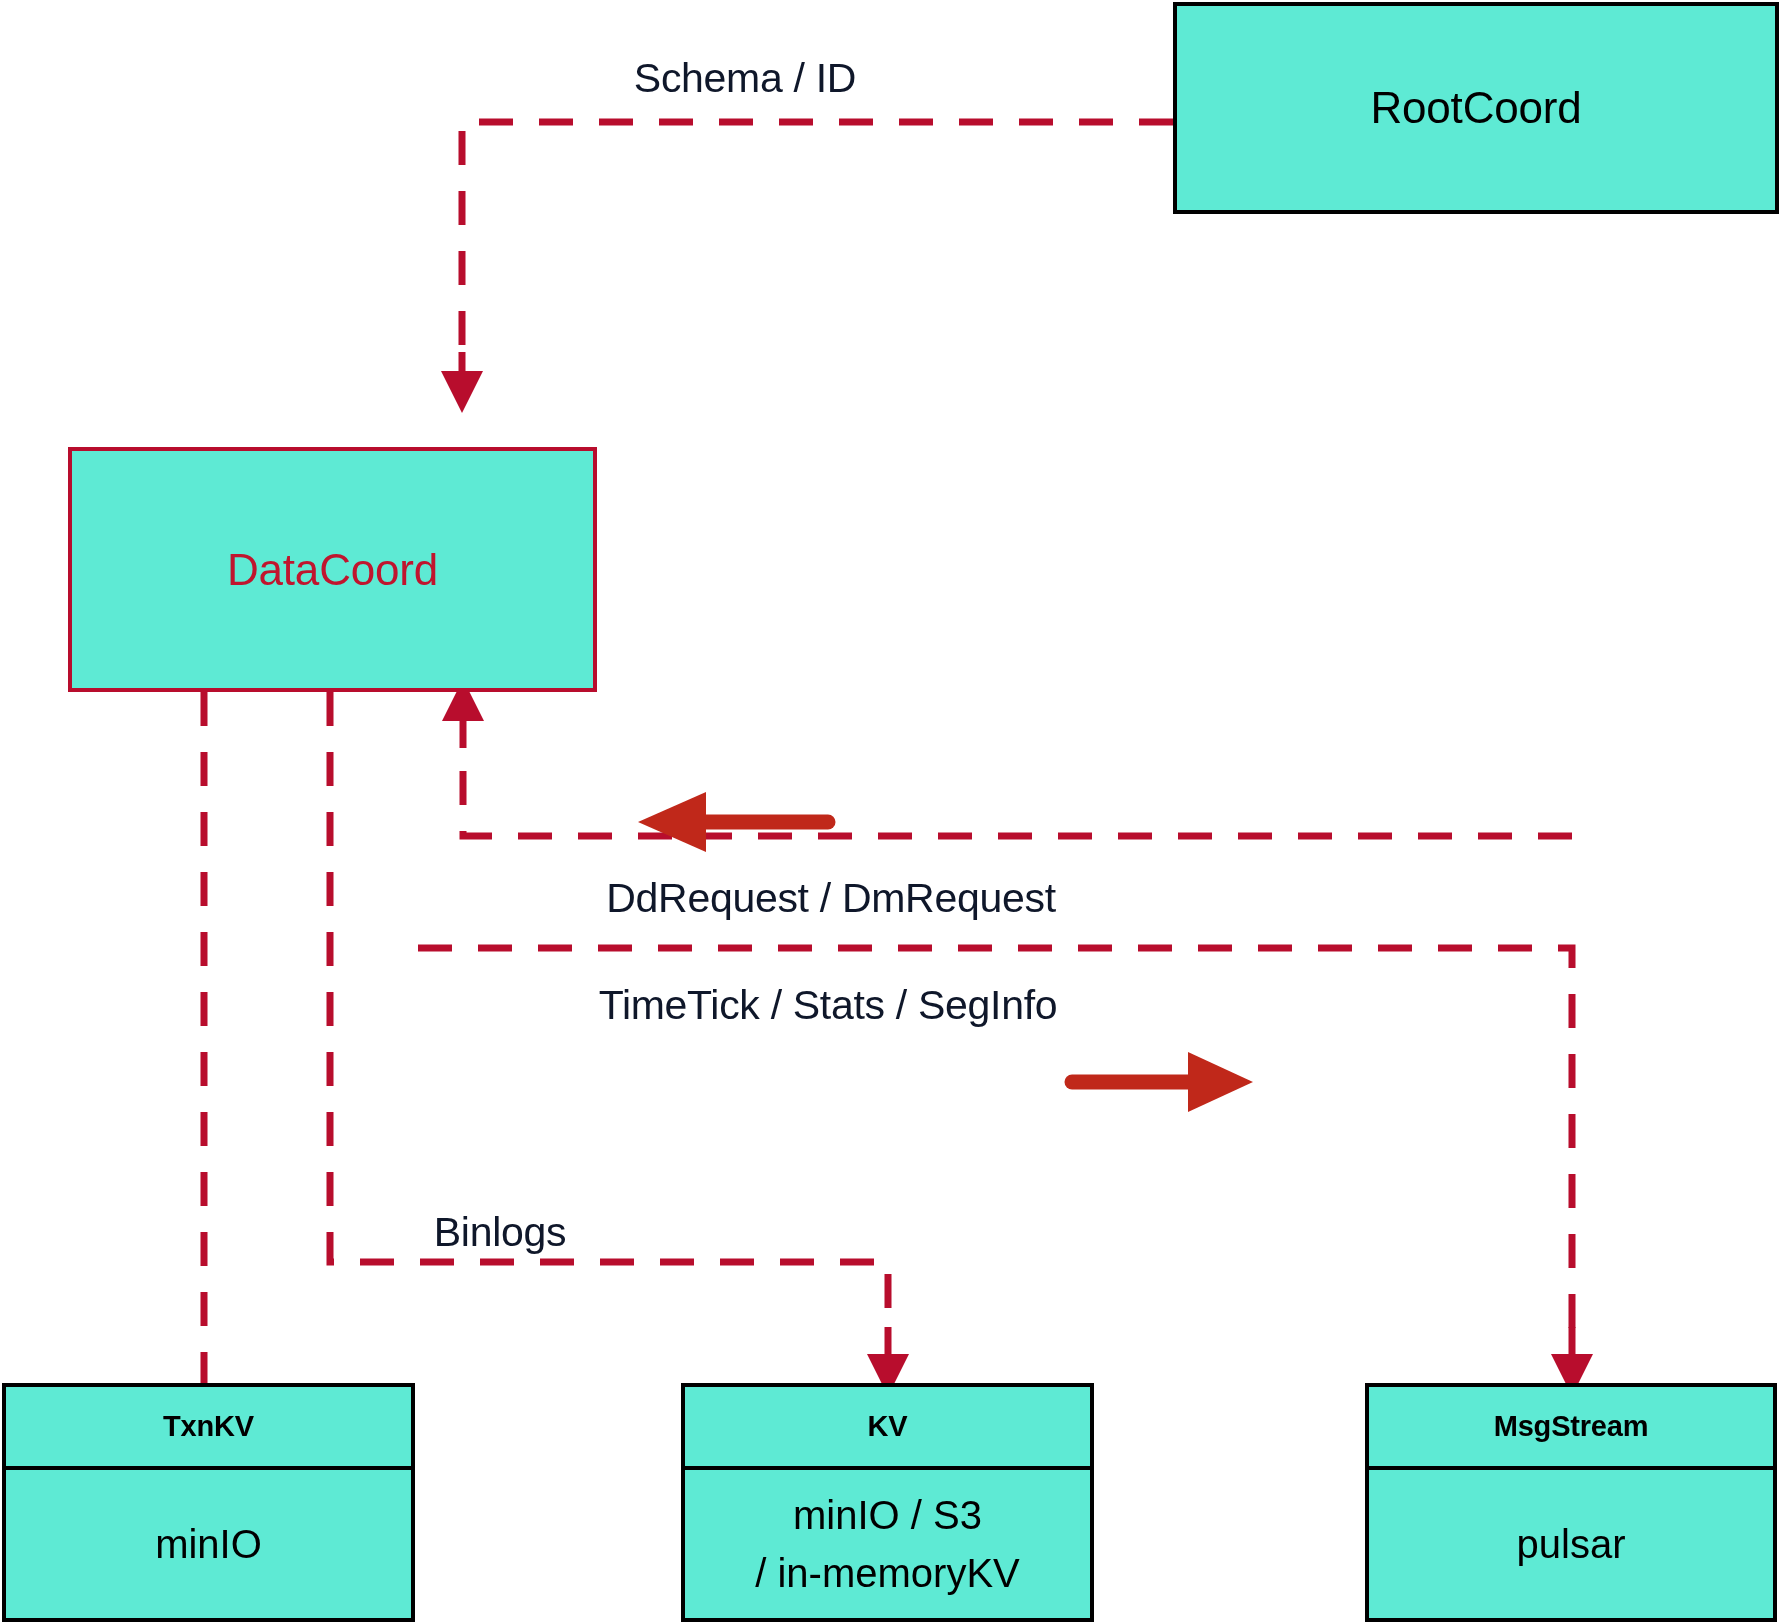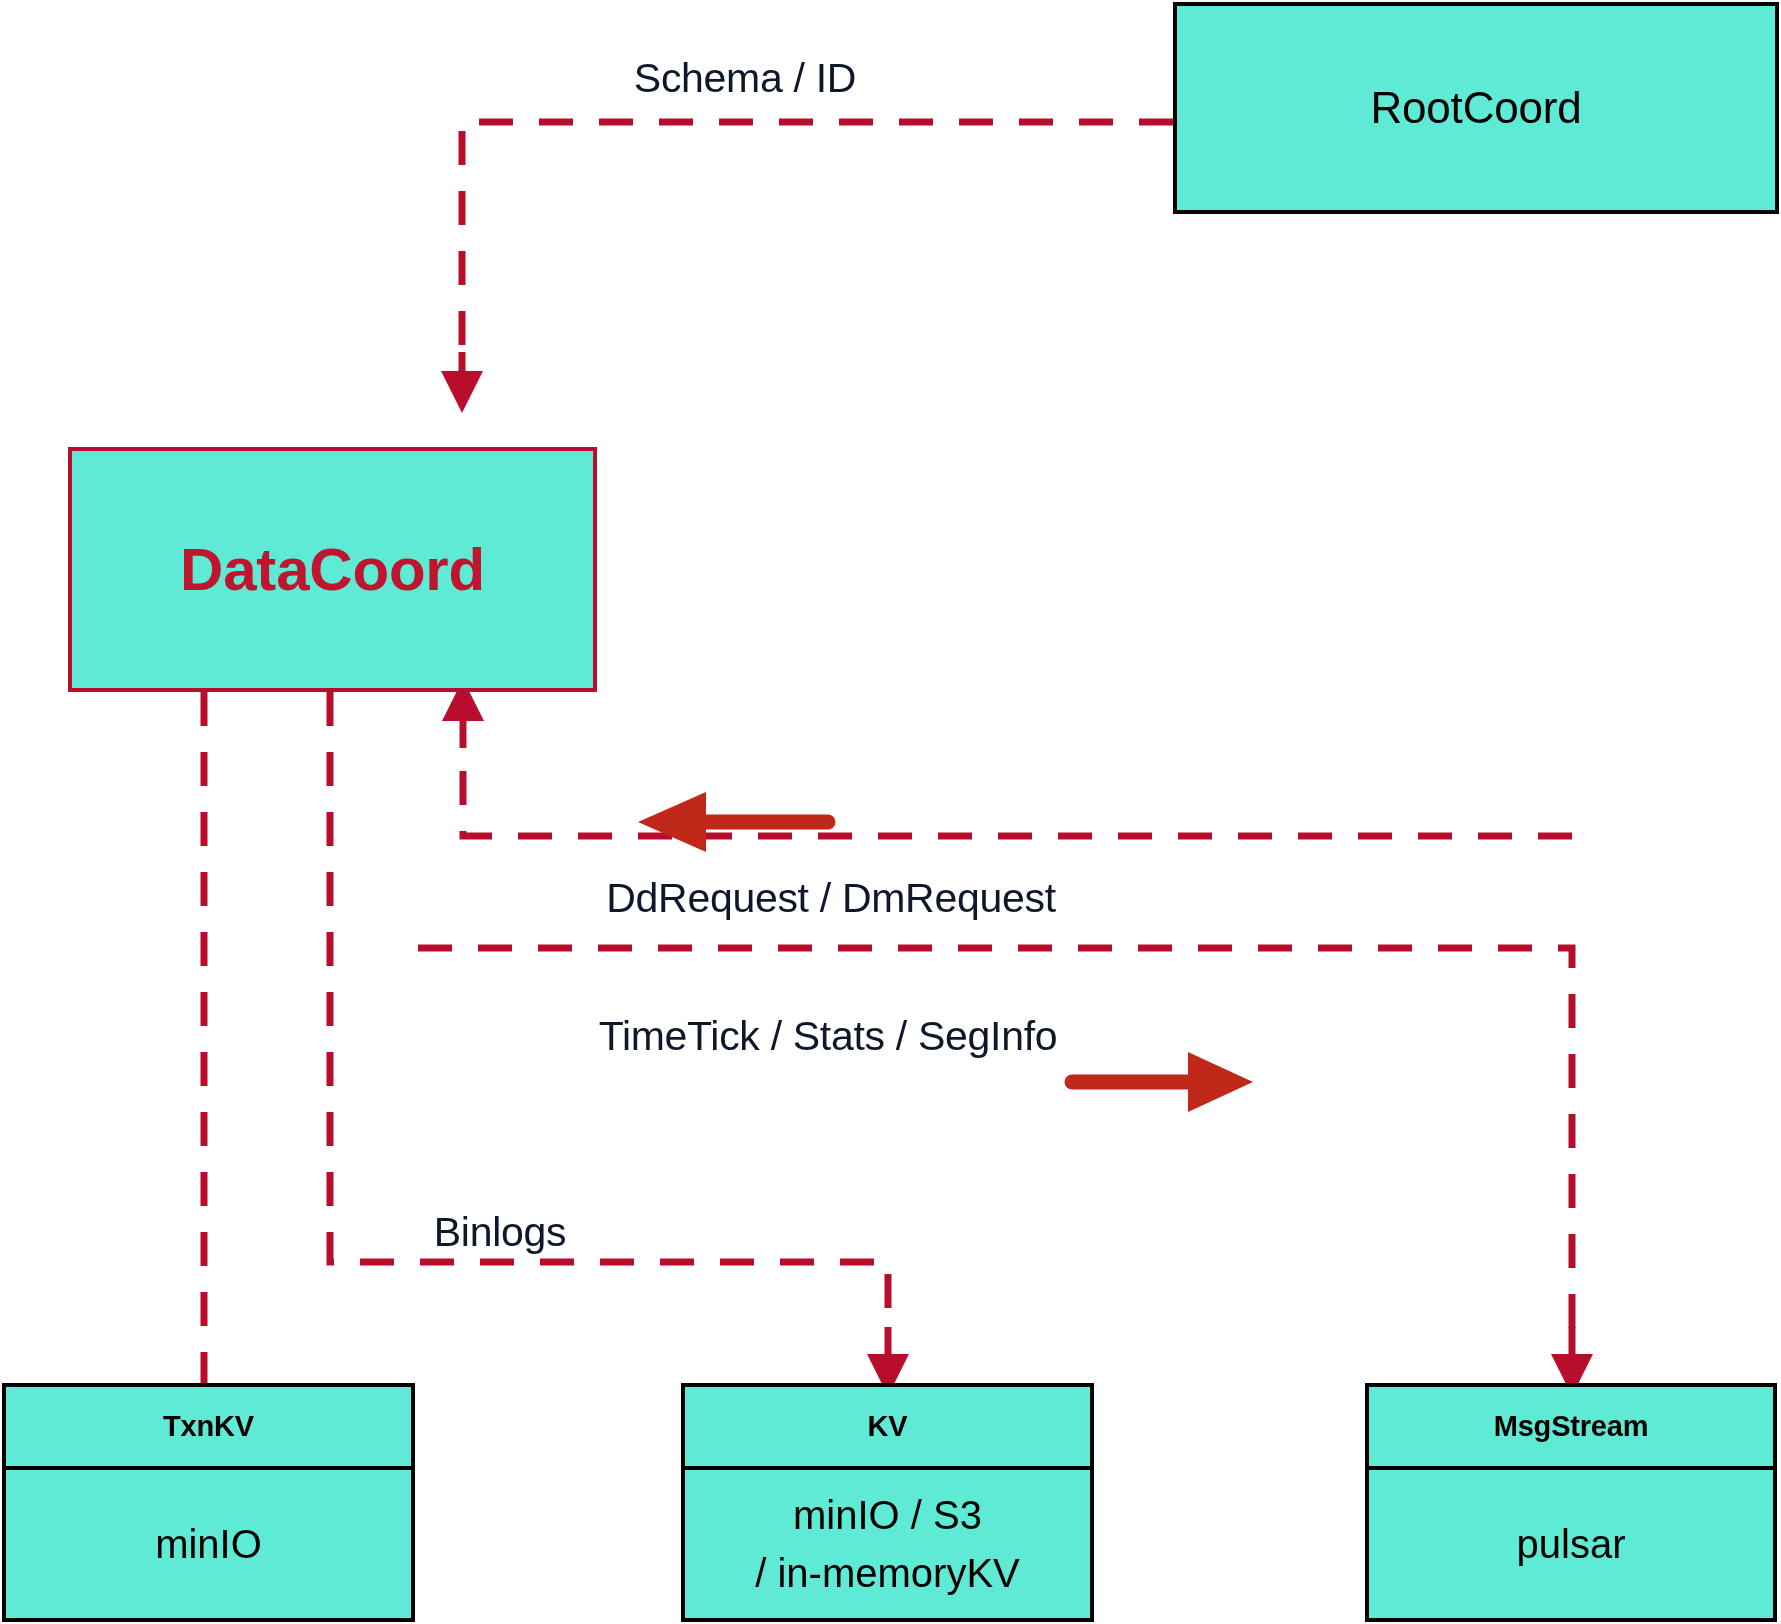"DataCoord" #node-datacoord .node-title { font-size: 60px -> 44px; font-weight: bold -> normal }
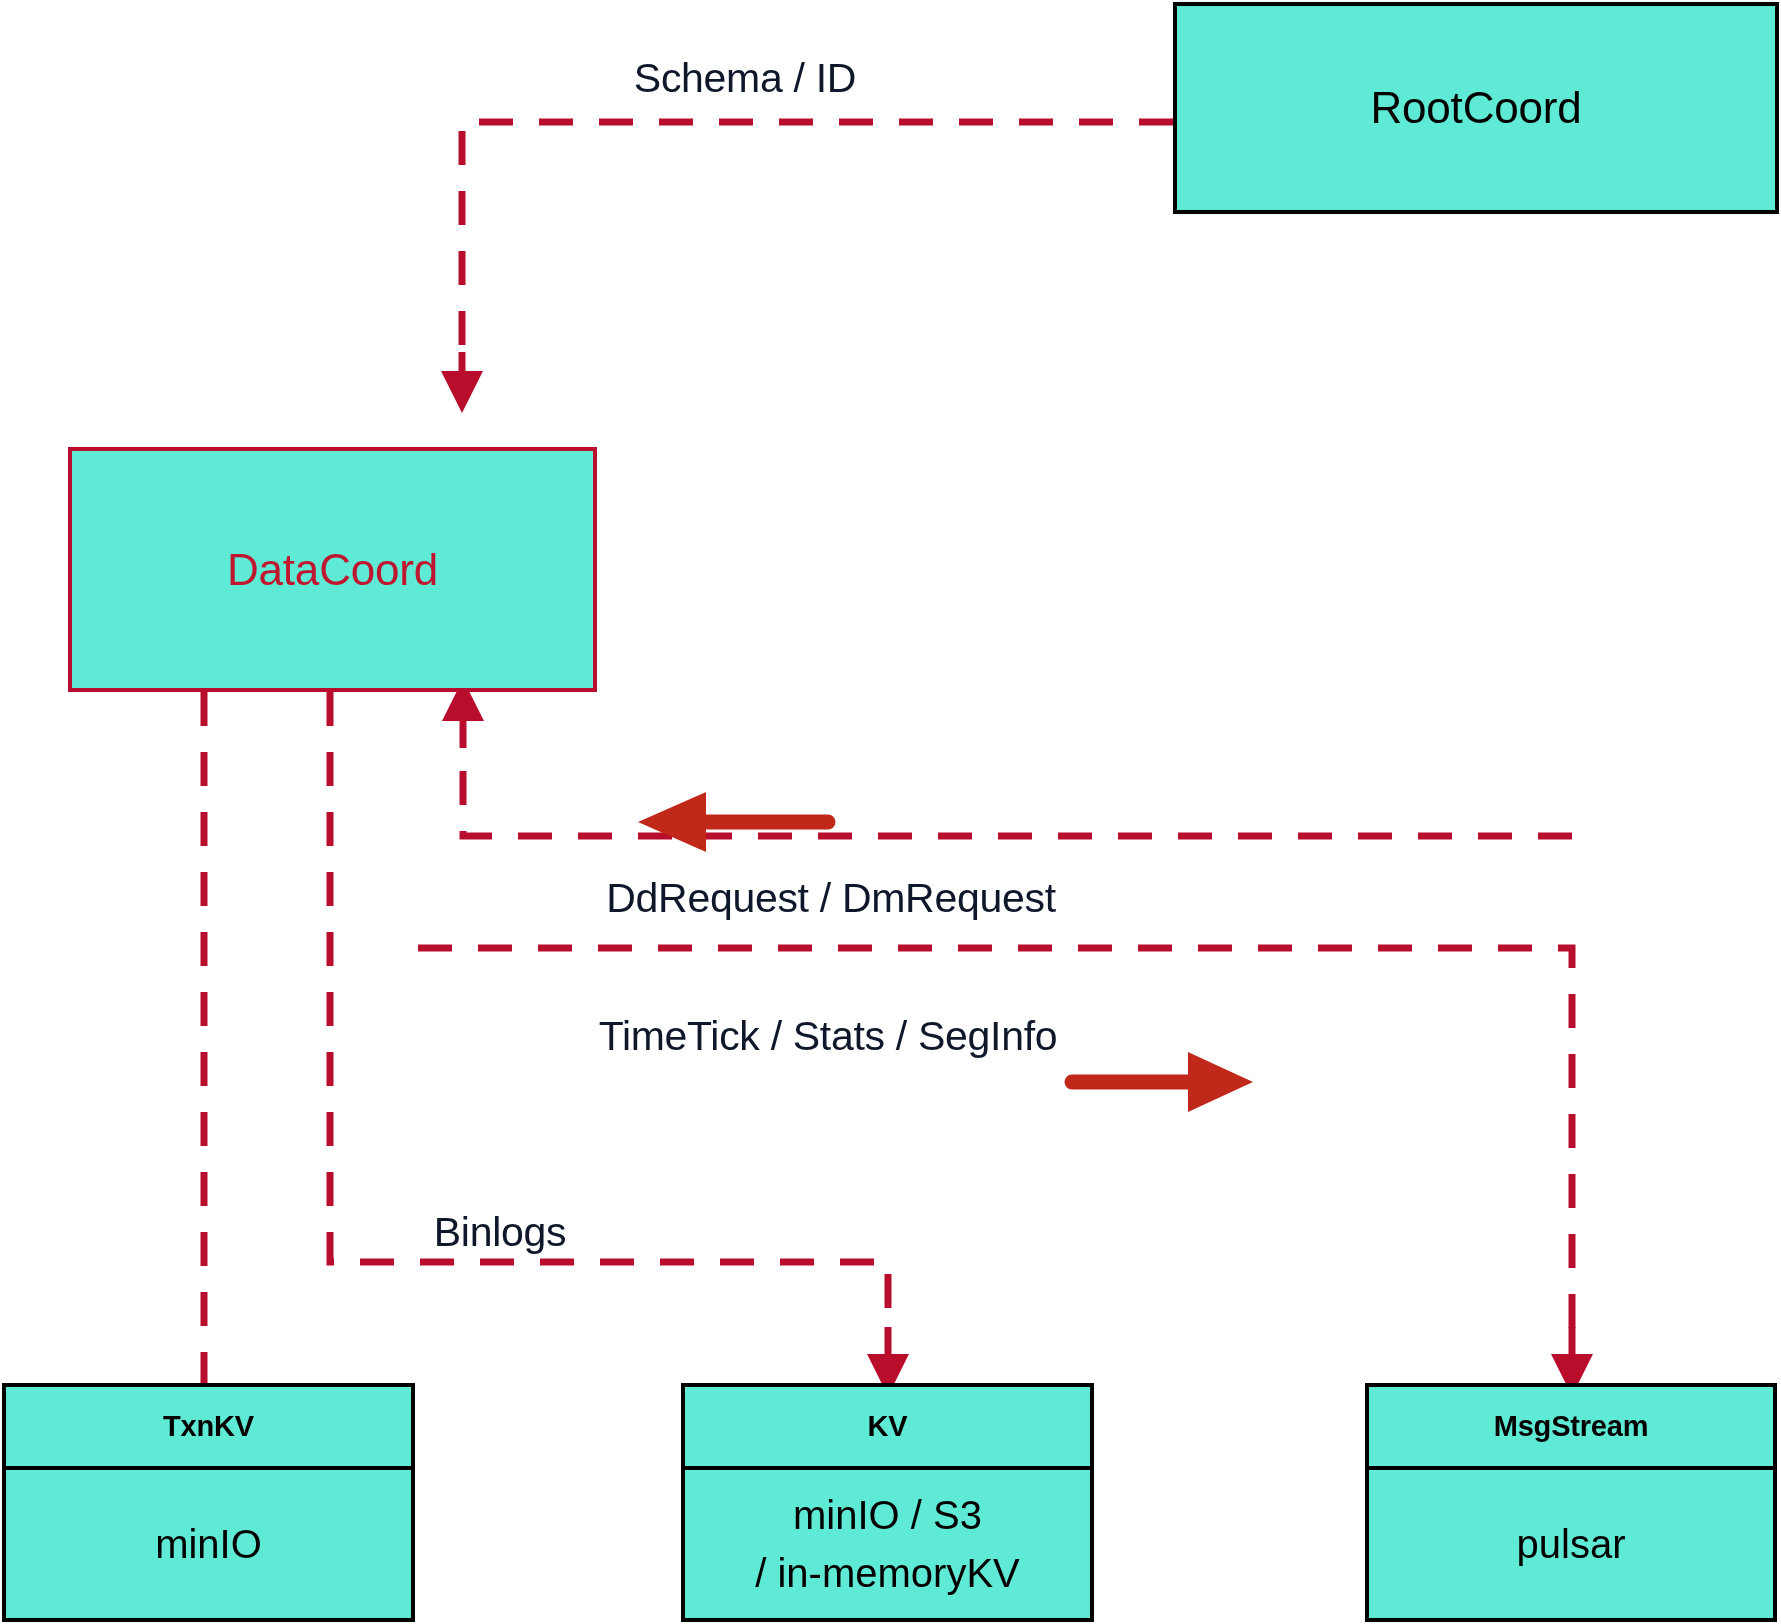"TimeTick / Stats / SegInfo" div.edge-label { top: 1036px -> 1005px }
